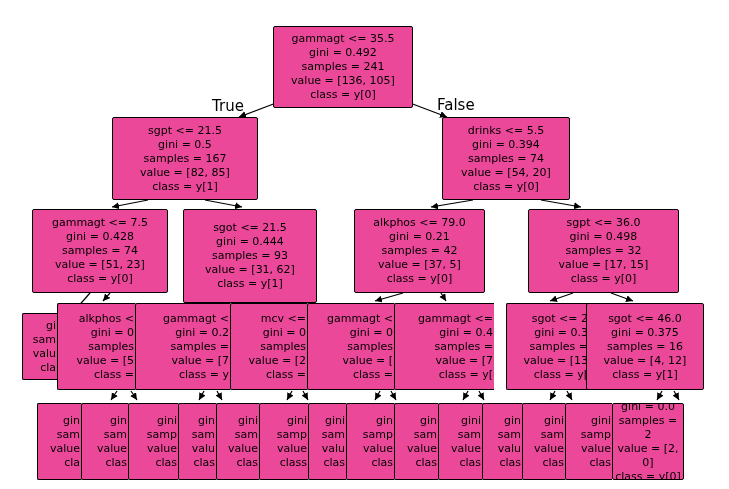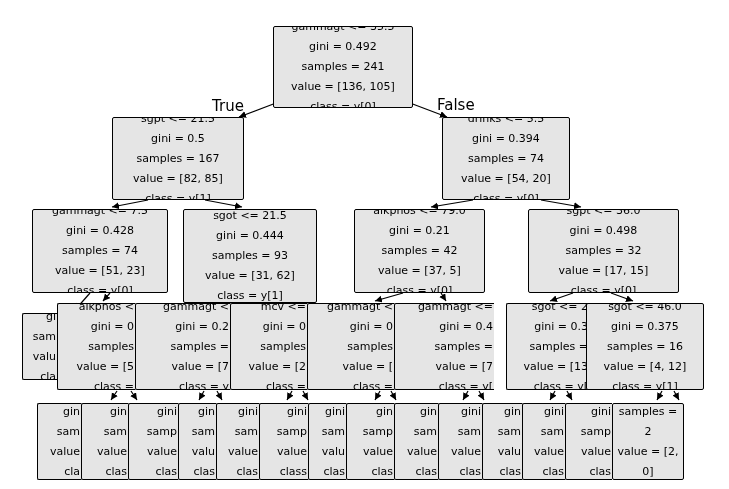"gammagt <= 35.5" .node { background: #e5e5e5 -> #ec4899; line-height: 20px -> 14px }
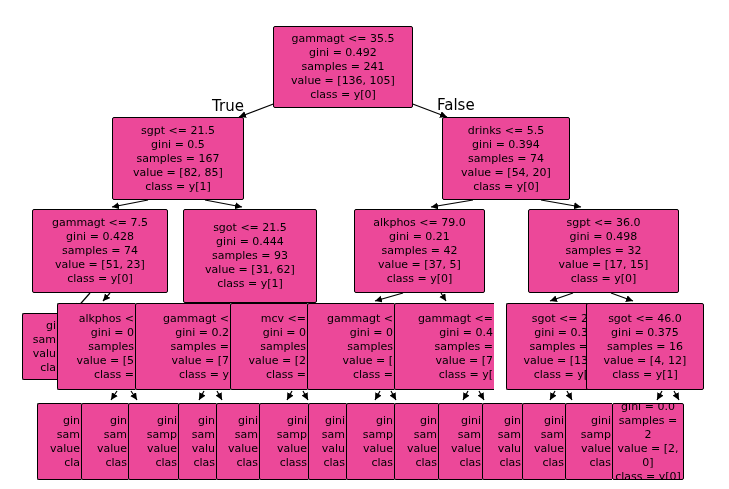"sgpt <= 21.5" div.node { width: 132px -> 146px }
